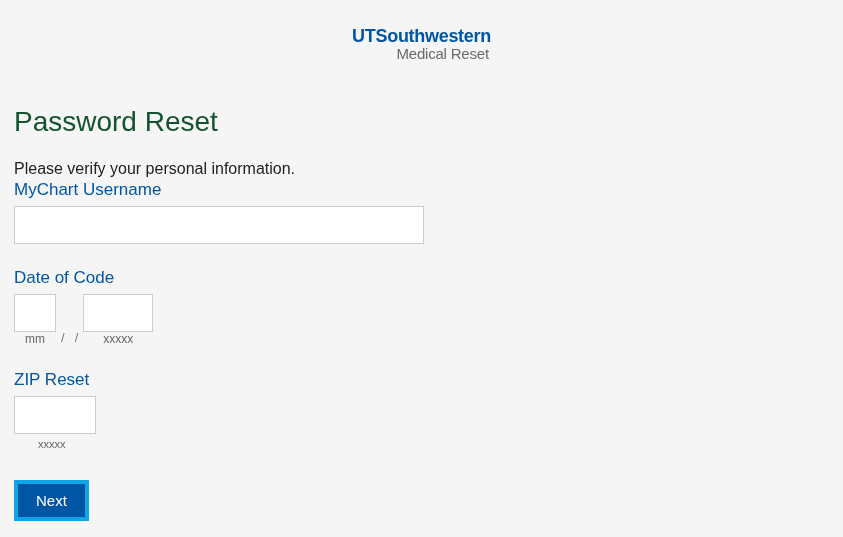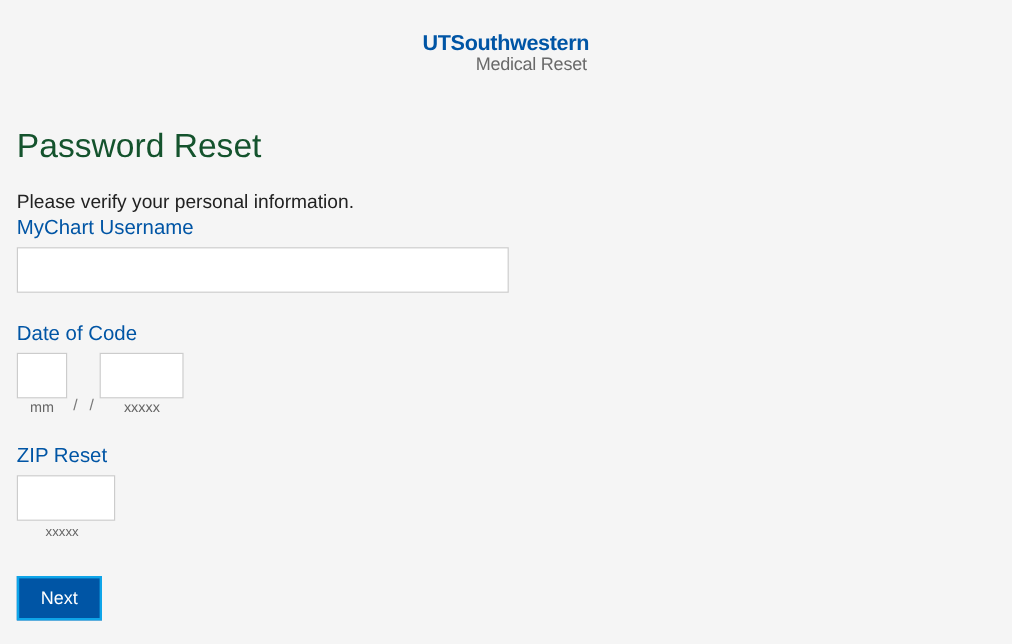"Next" .next-button { border: 2px solid #0ea5e9 -> 4px solid #0ea5e9 }
